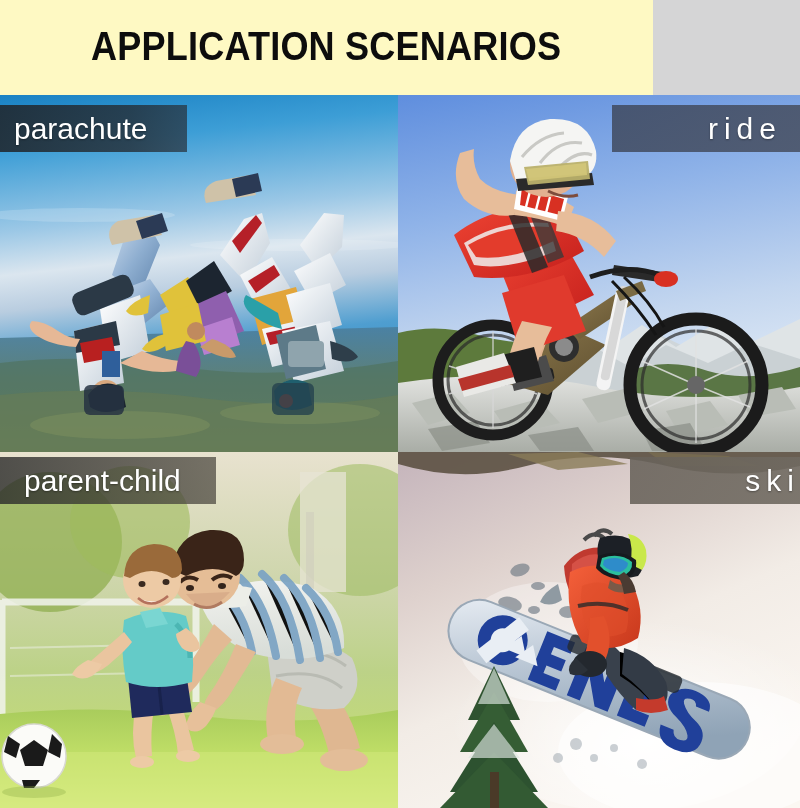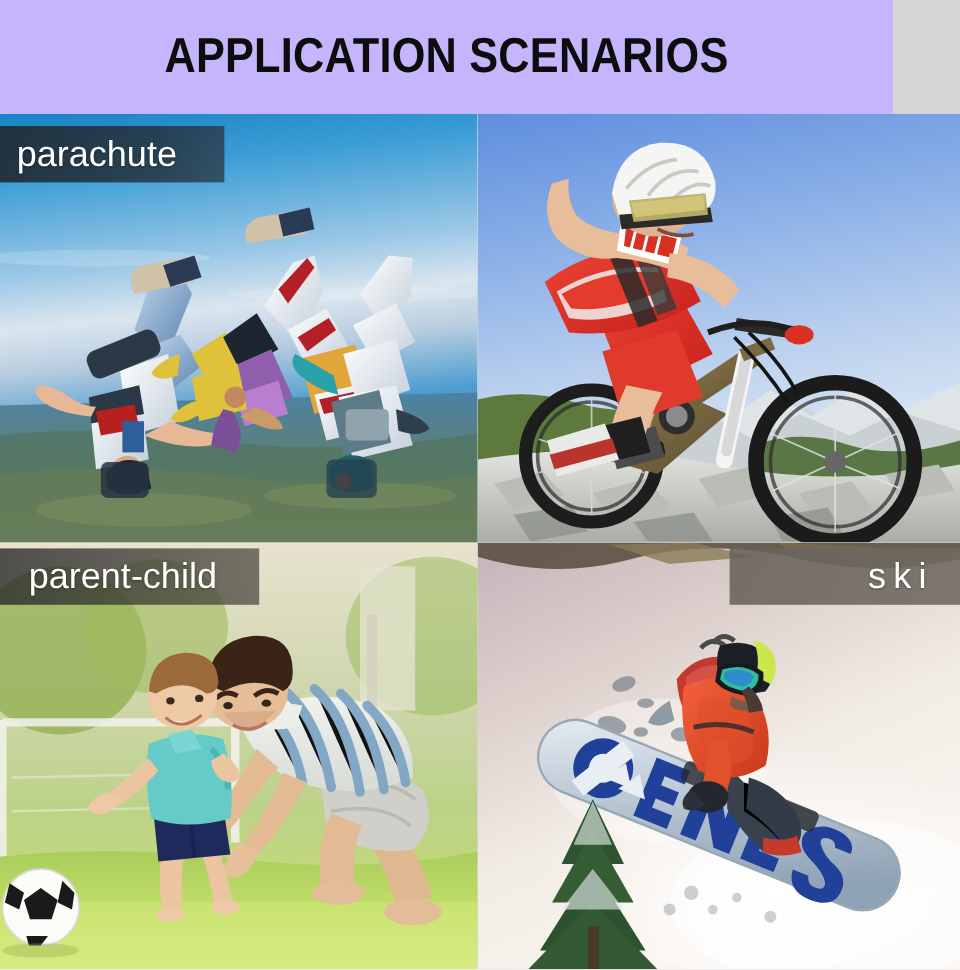"APPLICATION SCENARIOS" .header { background: #c4b5fd -> #fef9c3; width: 744px -> 653px }
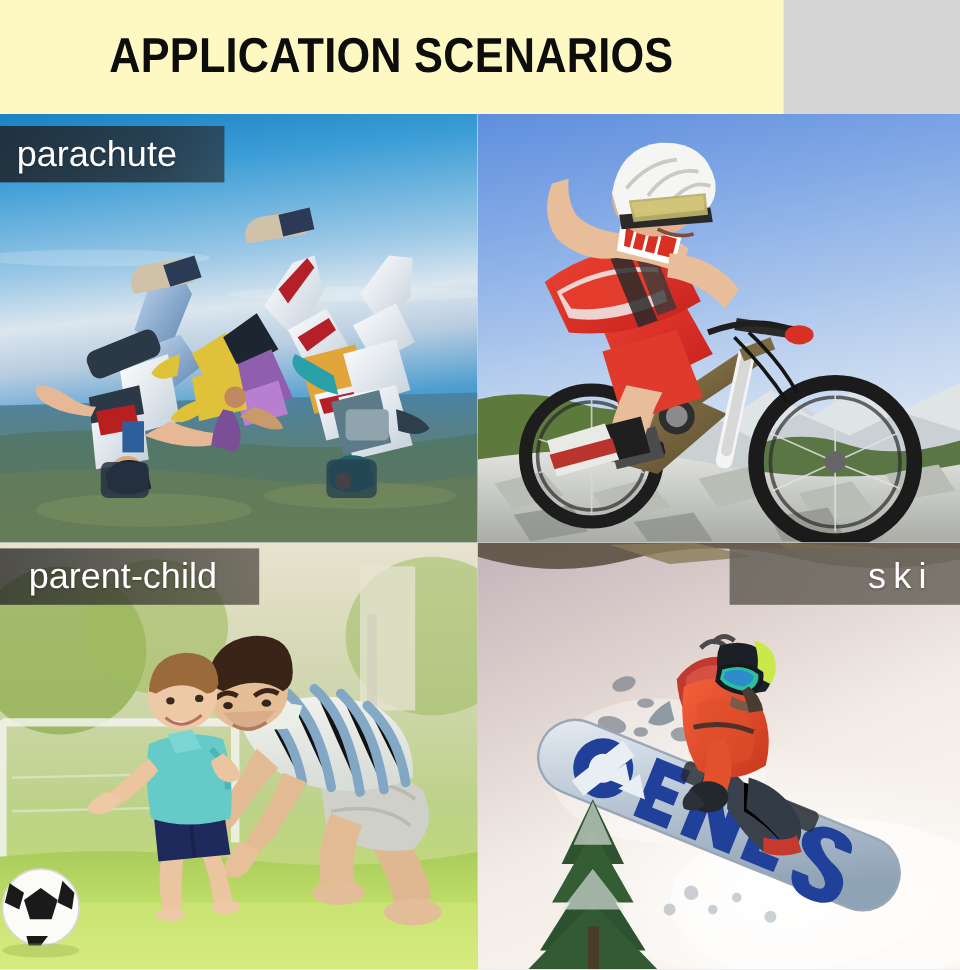"ride" div.label { html: none -> <div> <span>ride</span> </div> }
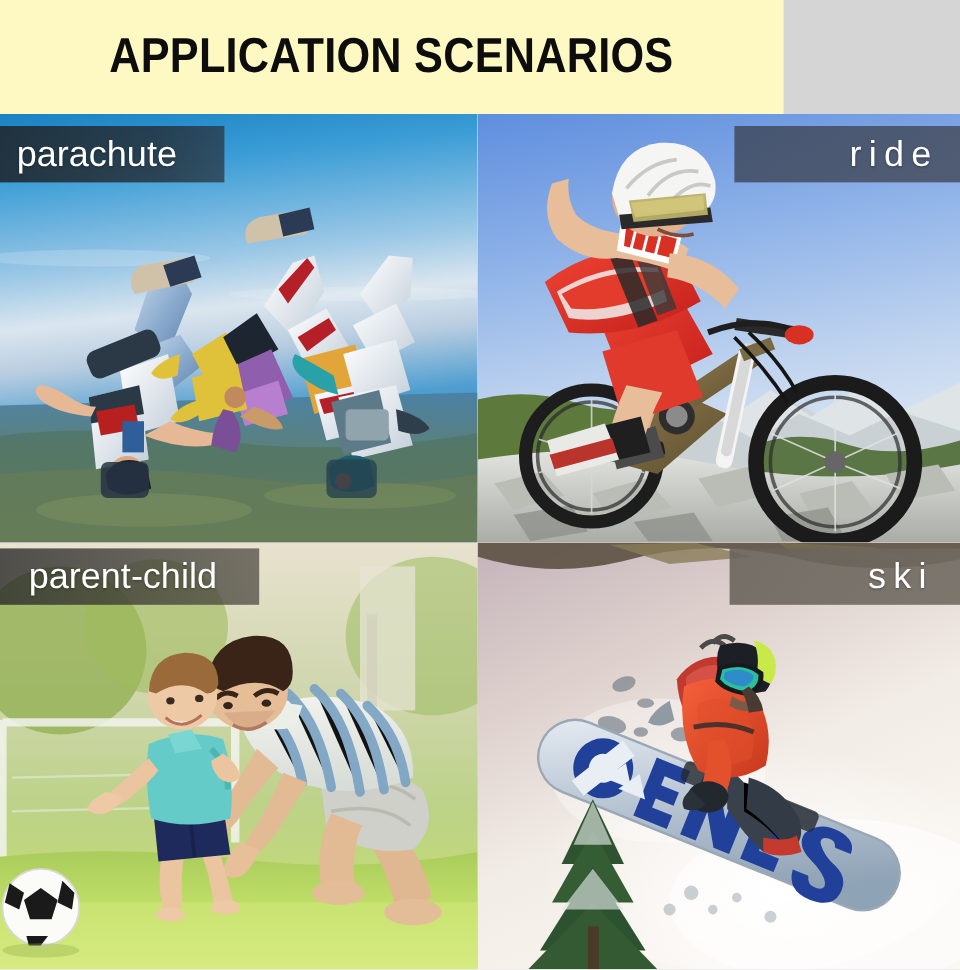"ski" .label-ski { padding-right: 22px -> none }
